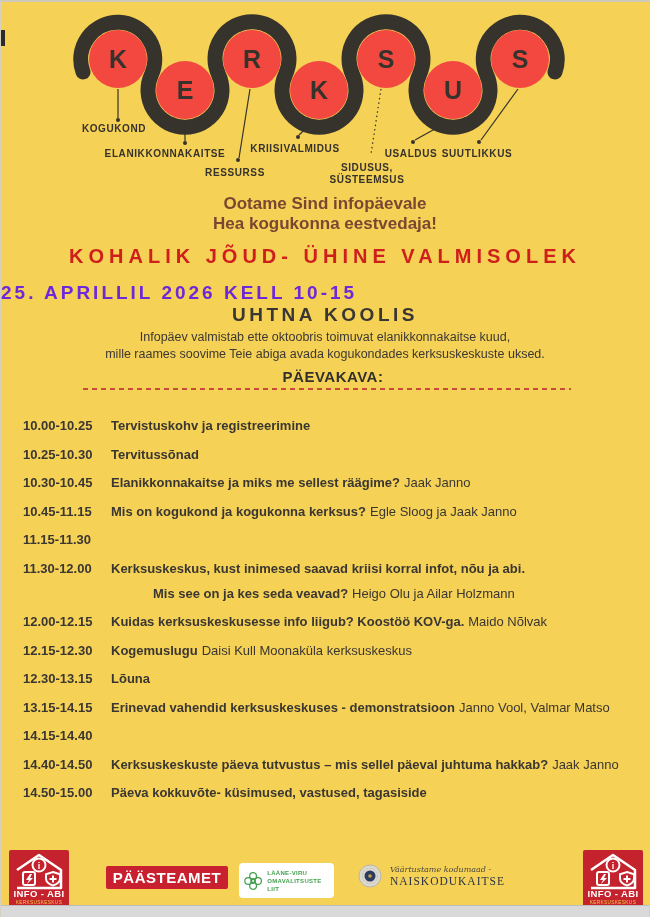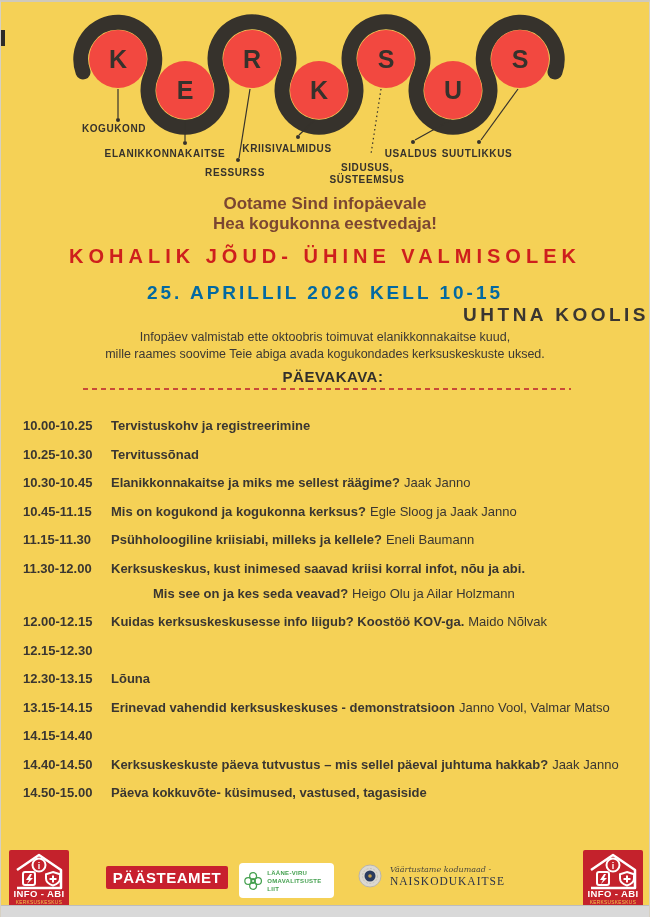"KRIISIVALMIDUS" div.klabel { left: 286px -> 294px }
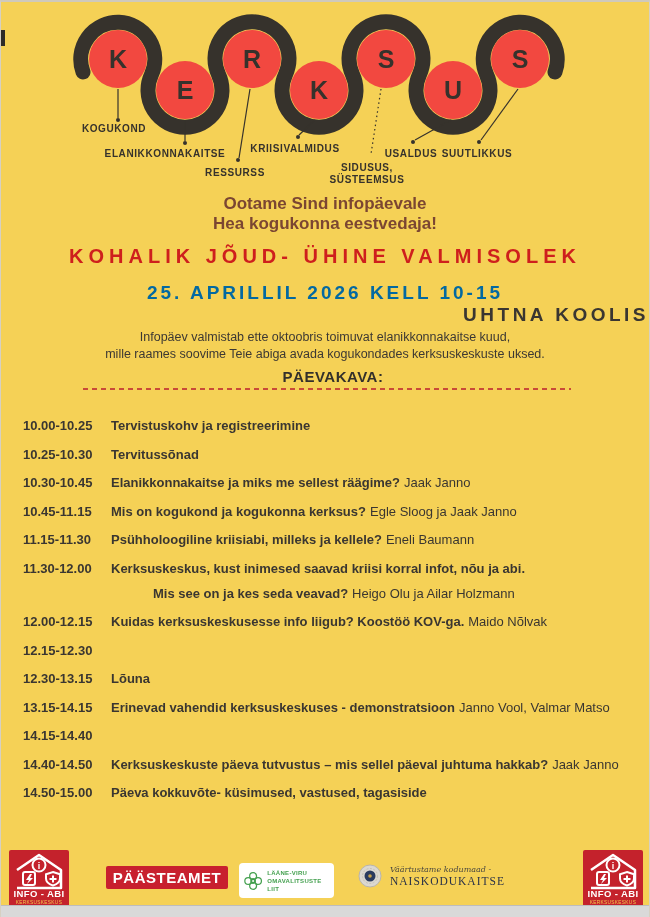"25. APRILLIL 2026 KELL 10-15" .datetime { color: #0369a1 -> #6d28d9; text-align: center -> none }
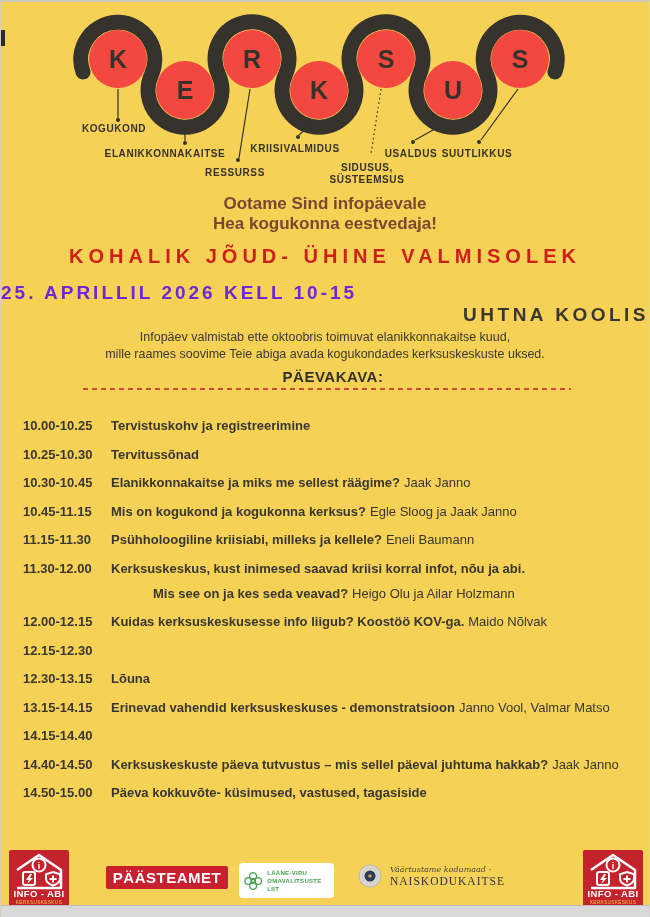"UHTNA KOOLIS" .venue { text-align: right -> center }
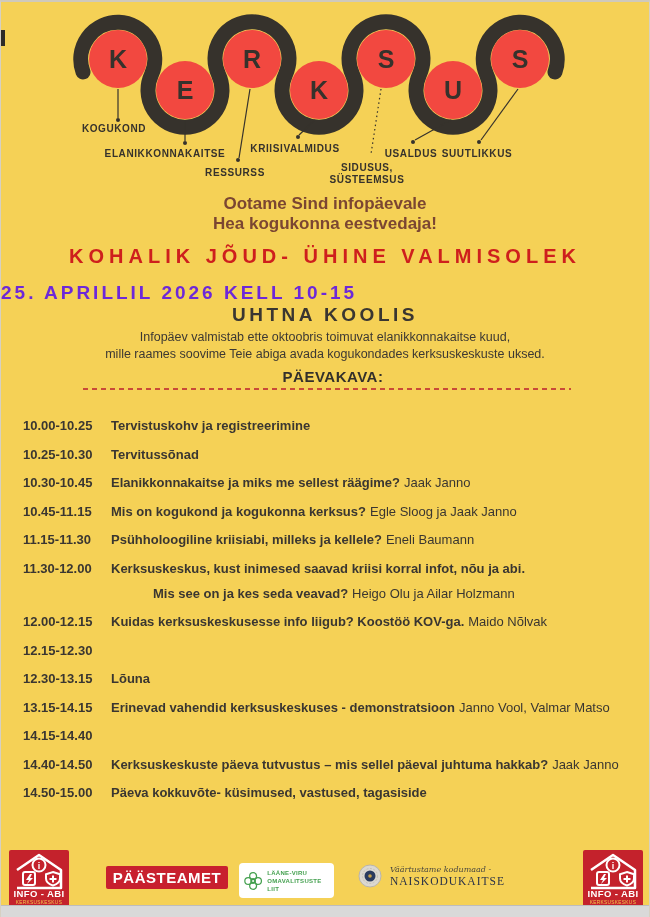"Psühholoogiline kriisiabi, milleks ja" div.sbody { html: <div> <span>Psühholoogiline kriisiabi, milleks ja kellele?</span><span>Eneli Baumann</span> </div> -> none }
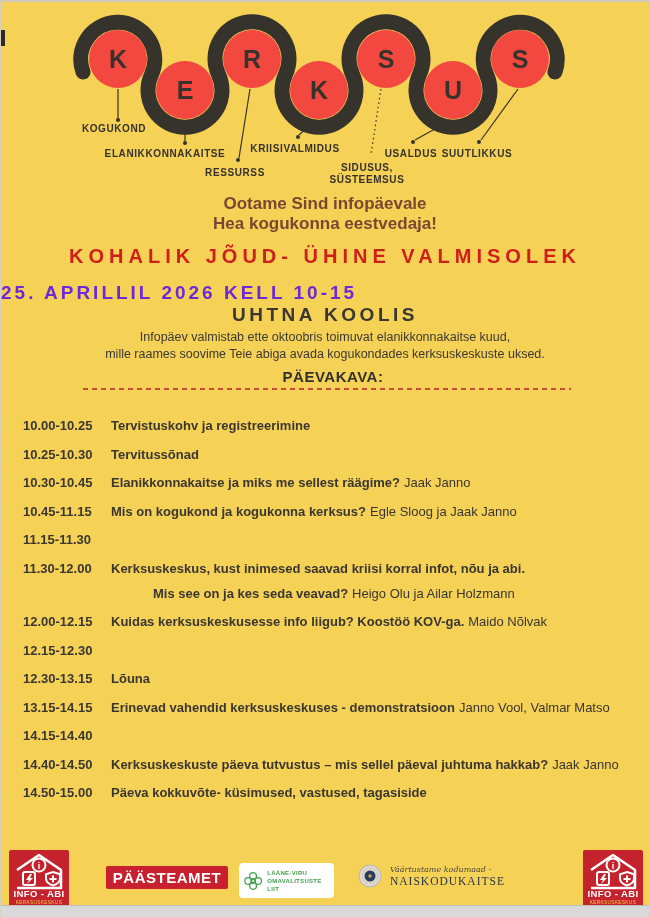"Kogemuslugu Daisi Kull Moonaküla" div.sbody { html: none -> <div> <span>Kogemuslugu</span><span>Daisi Kull Moonaküla kerksuskeskus</span> </div> }
